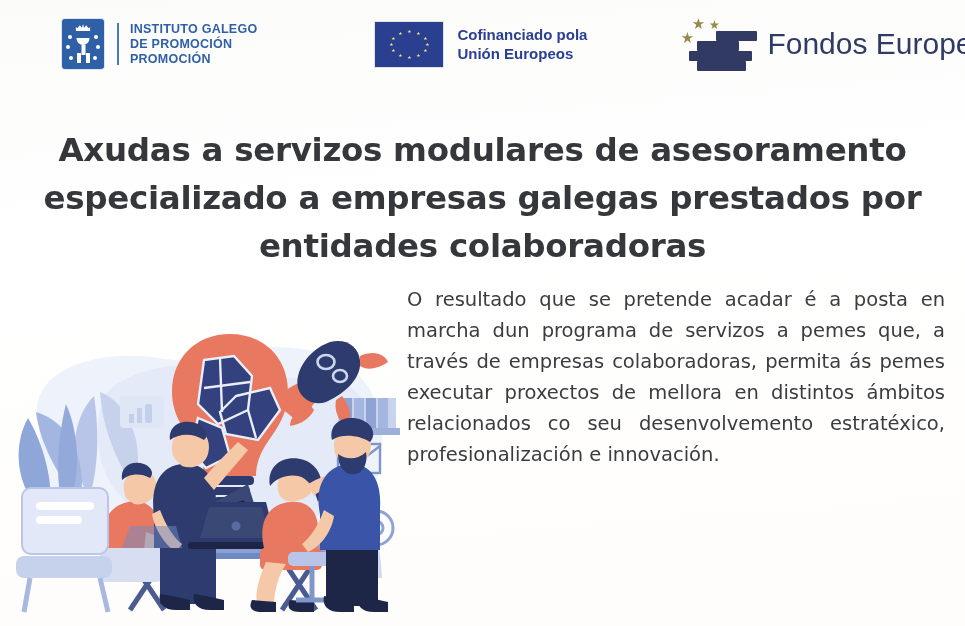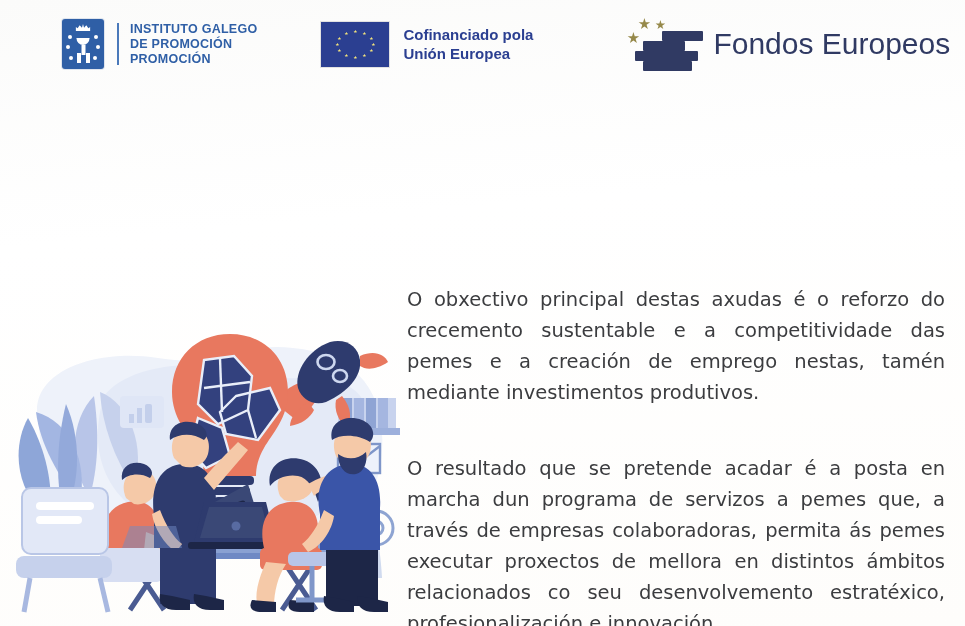"Cofinanciado pola" .logo-eu { margin-left: 64px -> 118px }
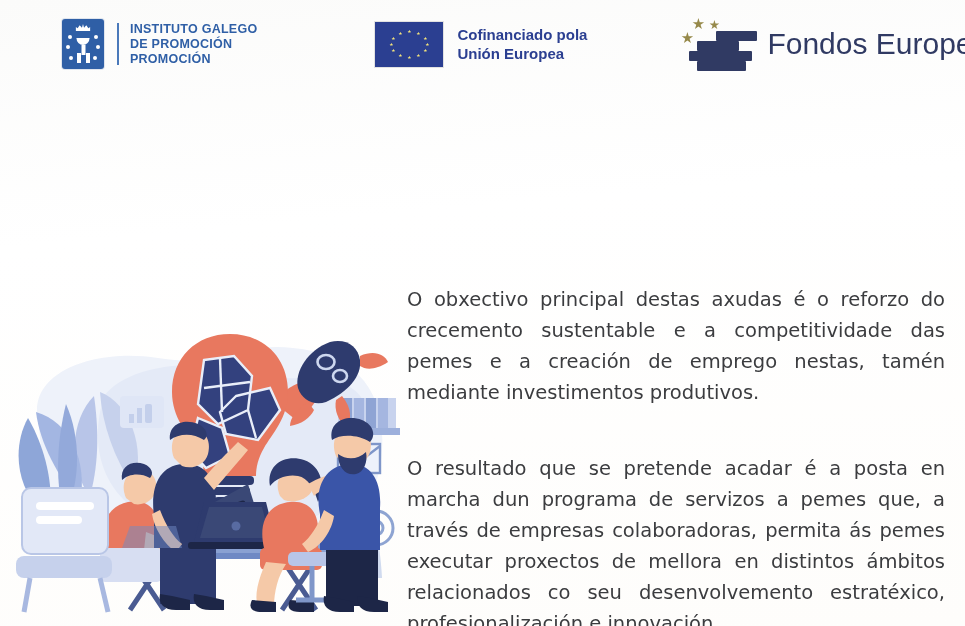"Unión Europea" div { text: Europea -> Europeos }
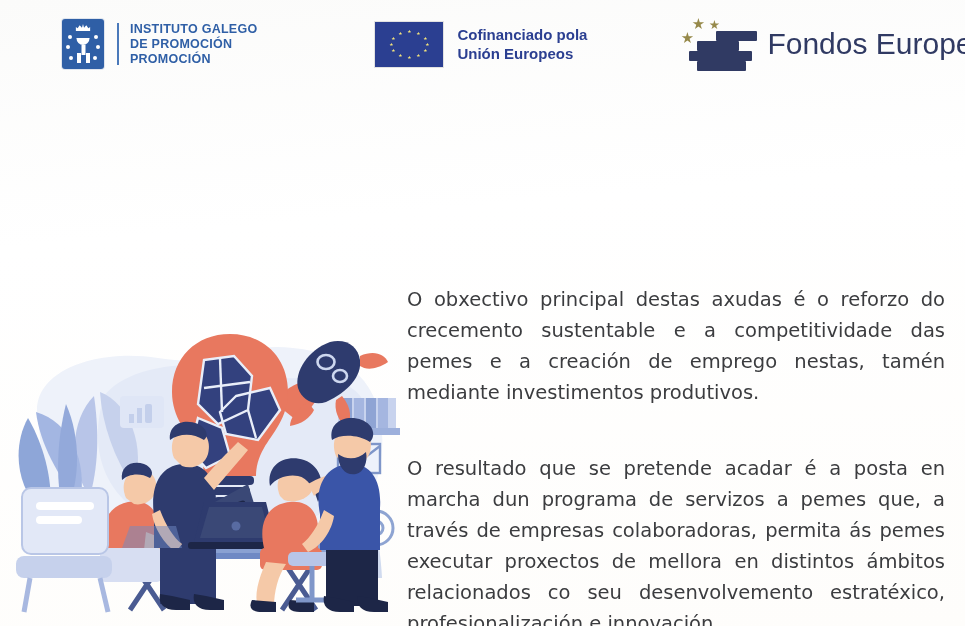"Axudas a servizos modulares de" h1.title { html: none -> <h1>Axudas a servizos modulares de asesoramento especializado a empresas galegas prestados por entidades colaboradoras</h1> }
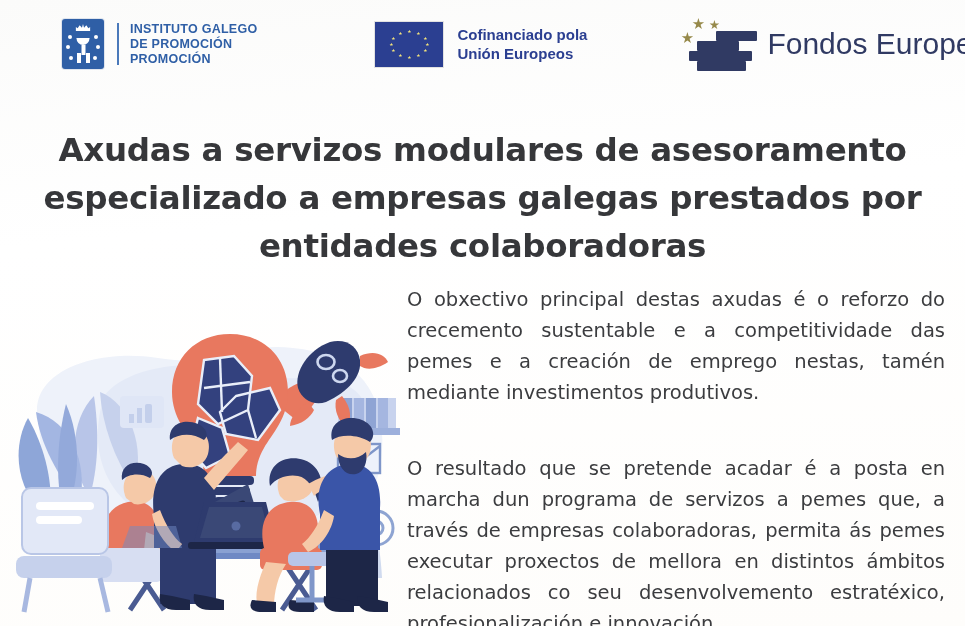"O obxectivo principal destas axudas" p { html: <p>O obxectivo principal destas axudas é o reforzo do crecemento sustentable e a competitividade das pemes e a creación de emprego nestas, tamén mediante investimentos produtivos.</p> -> none }
